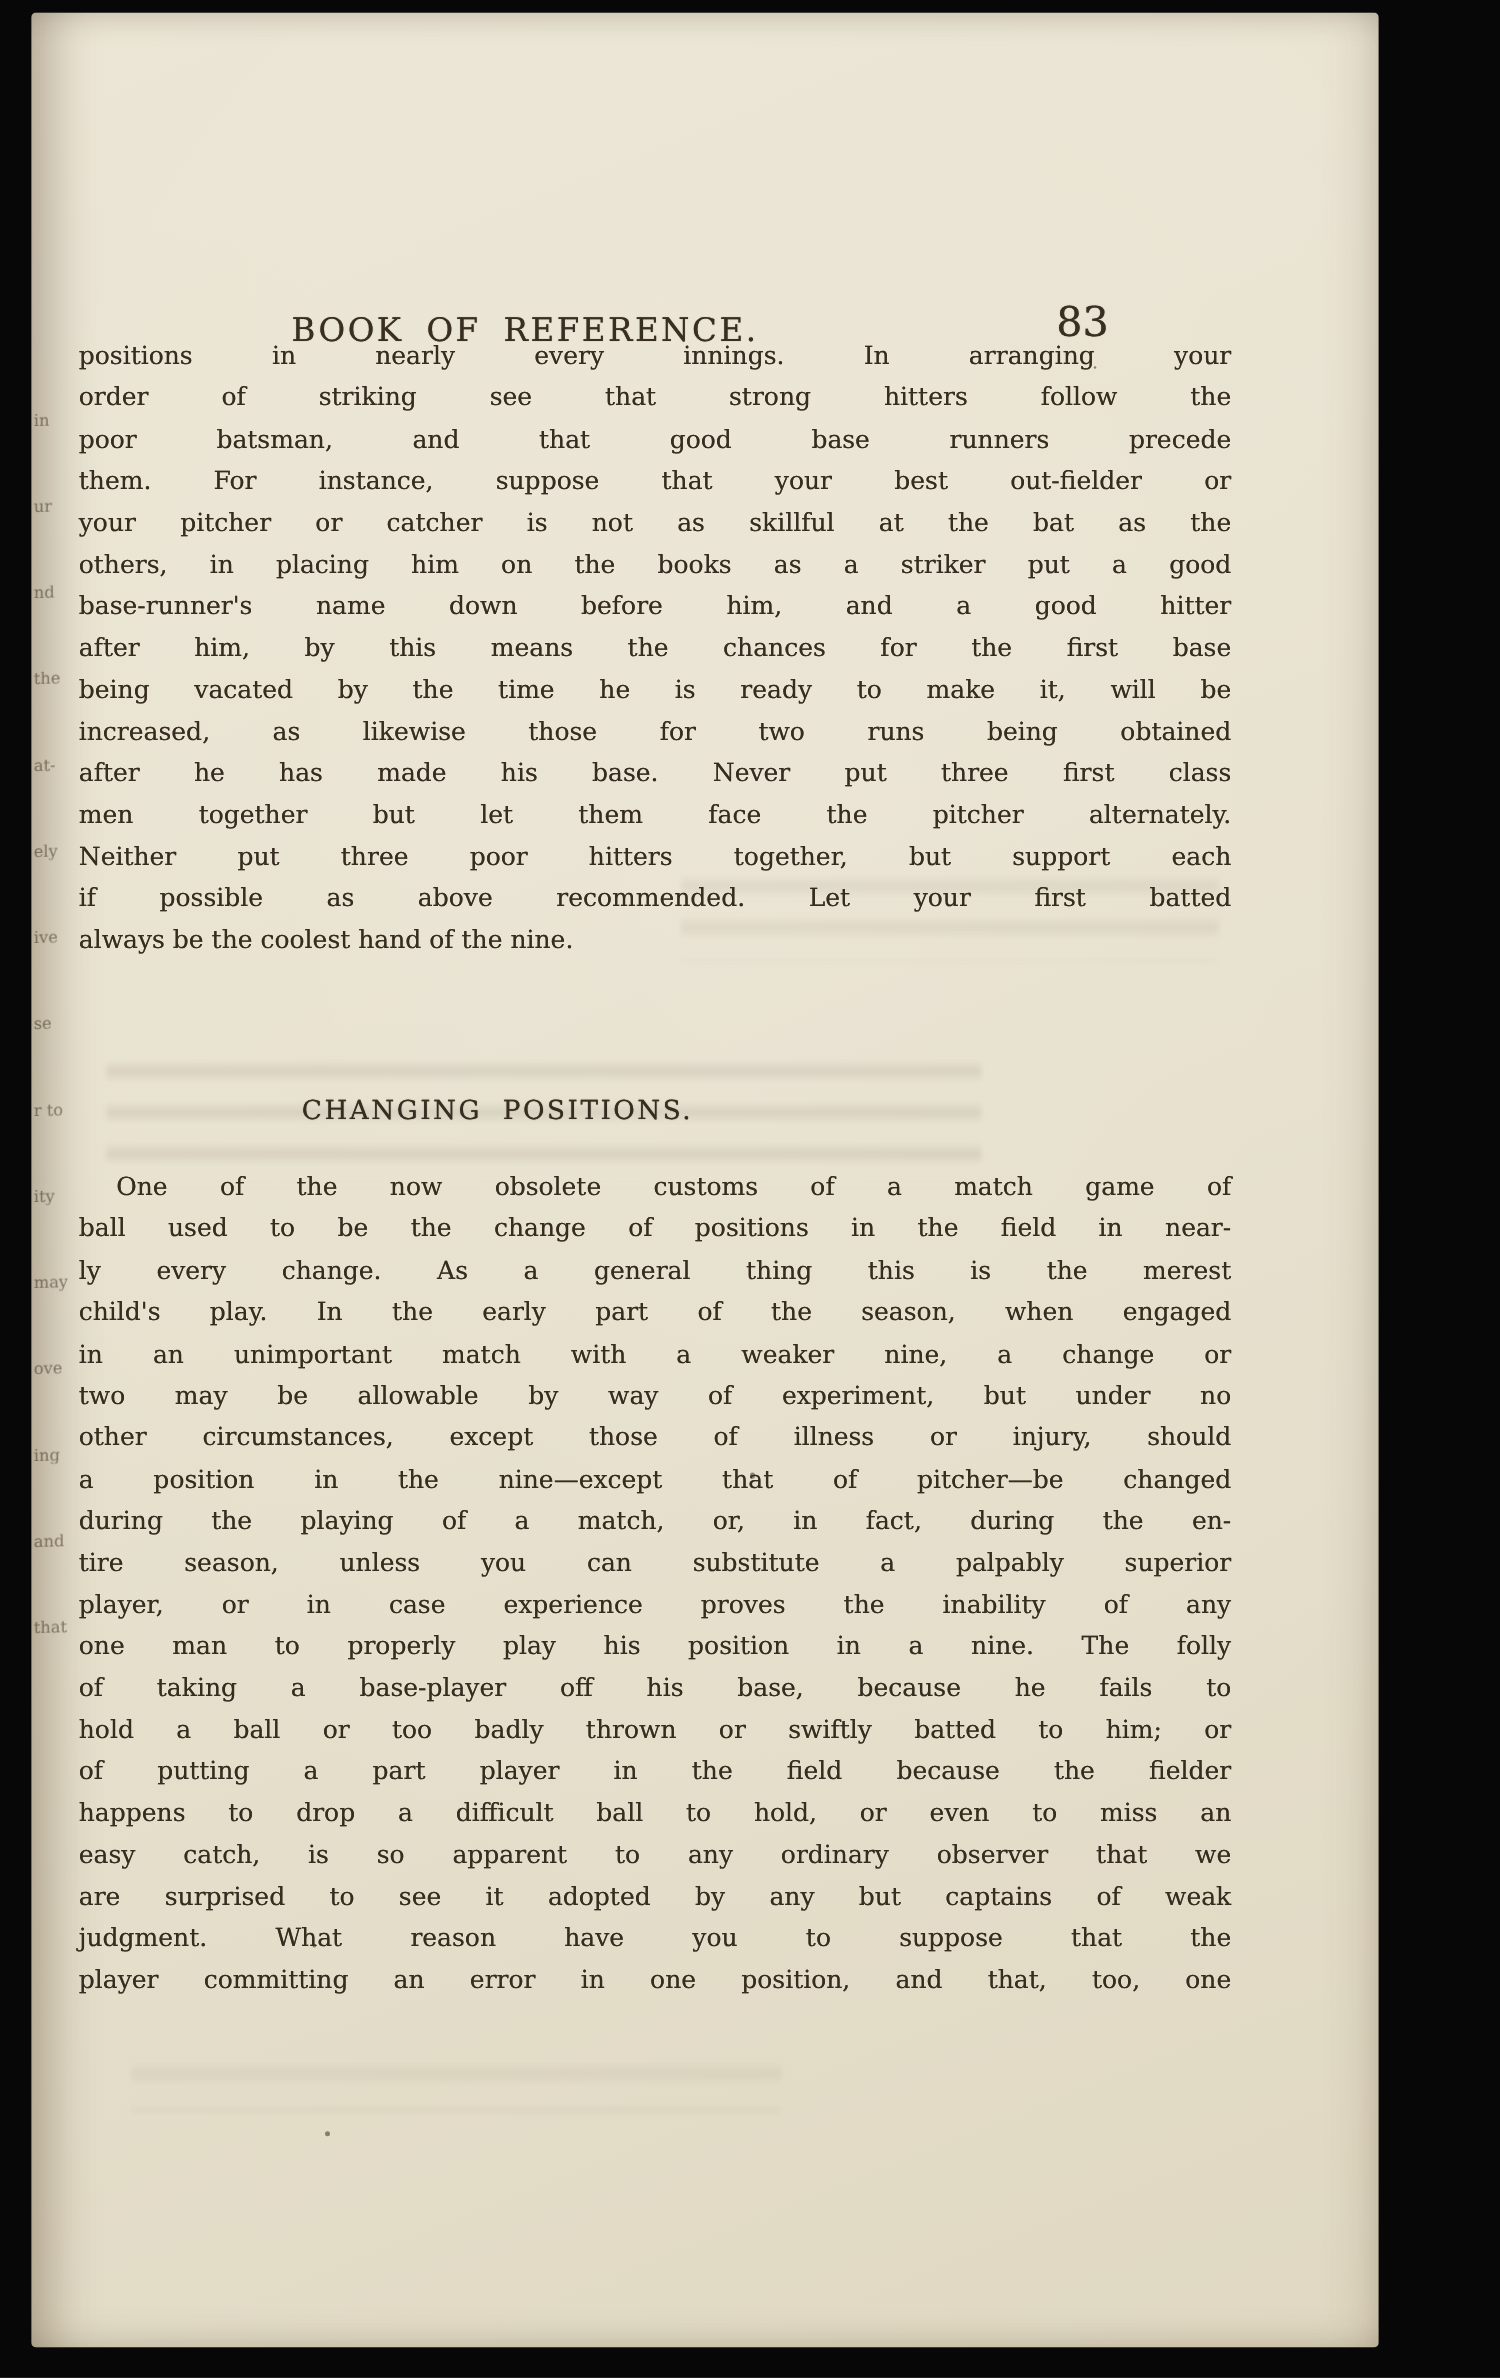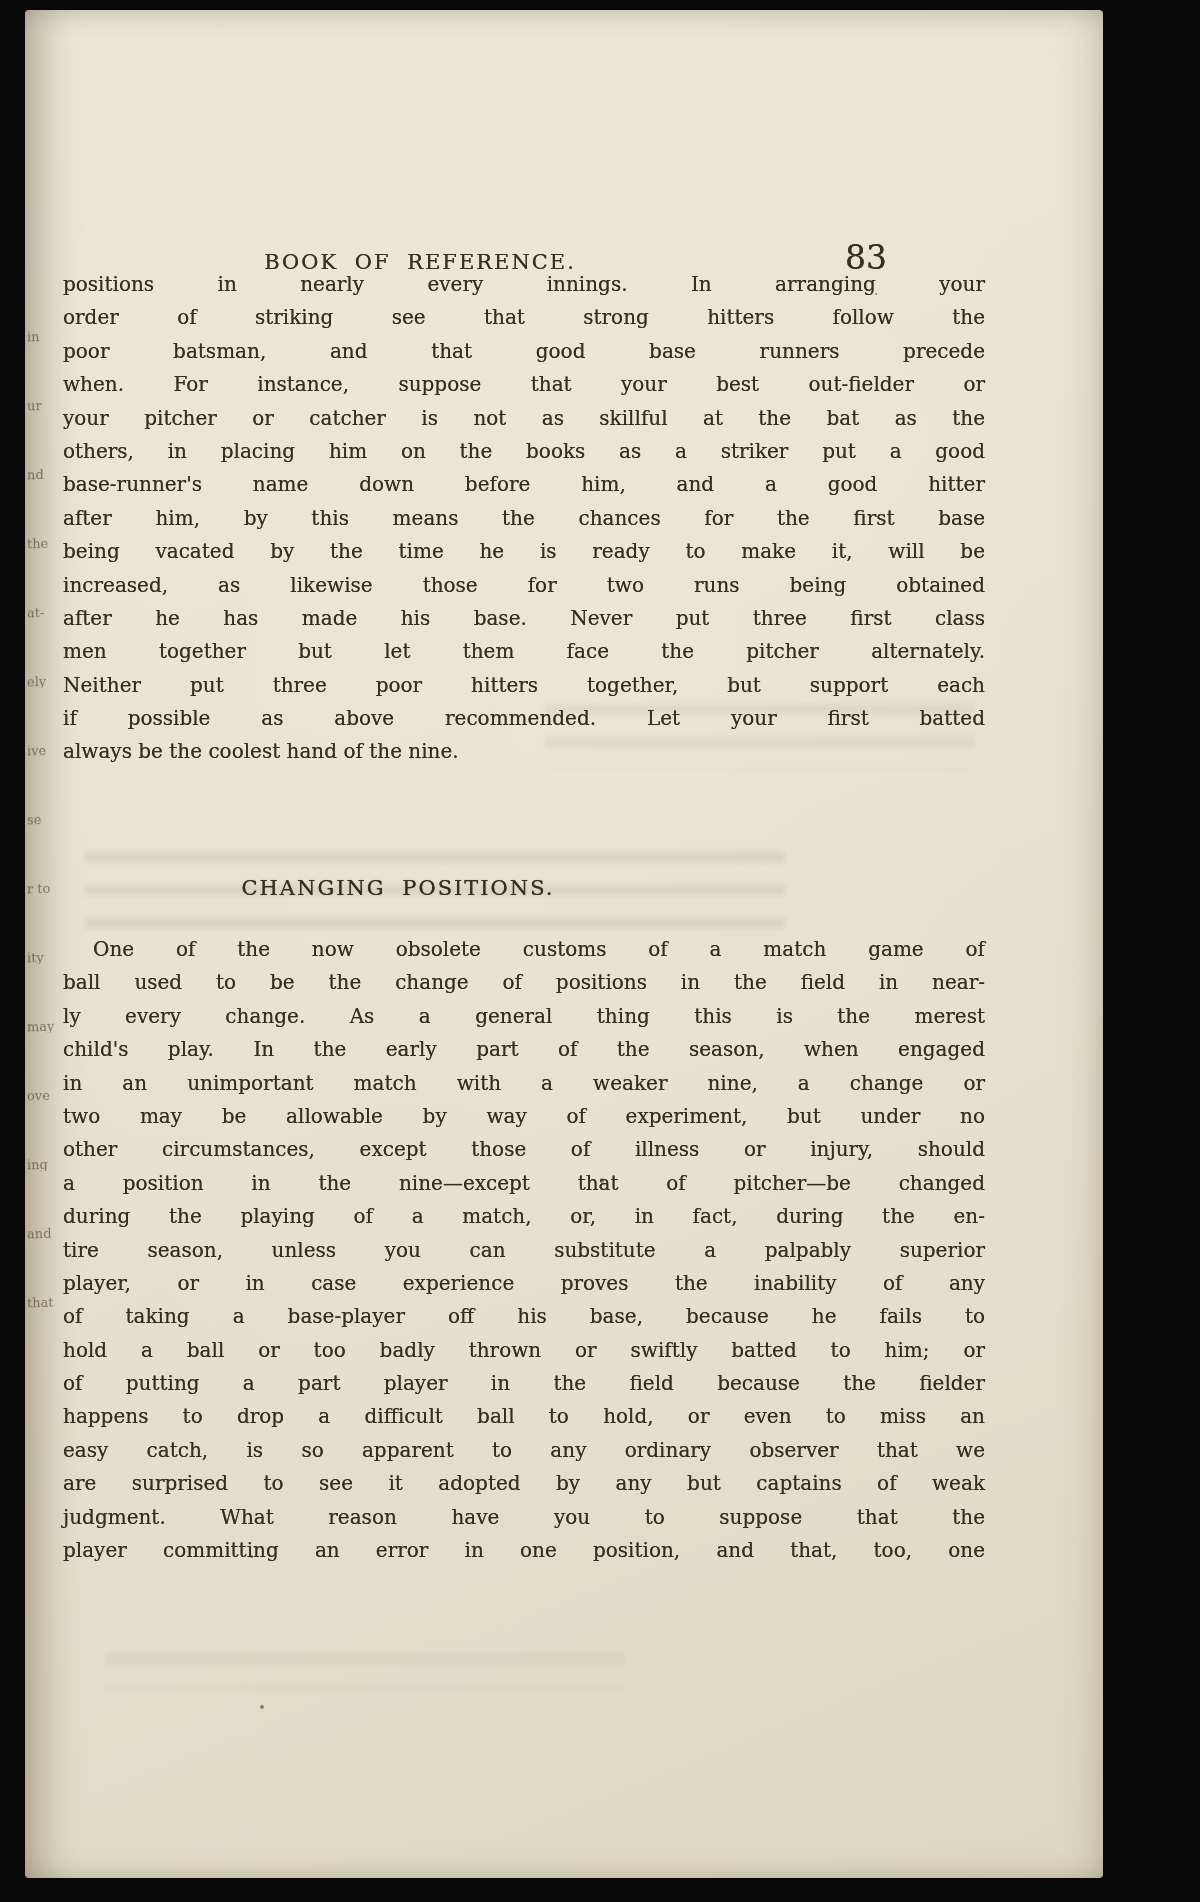"BOOK OF REFERENCE." .header-title { font-size: 21px -> 26px }
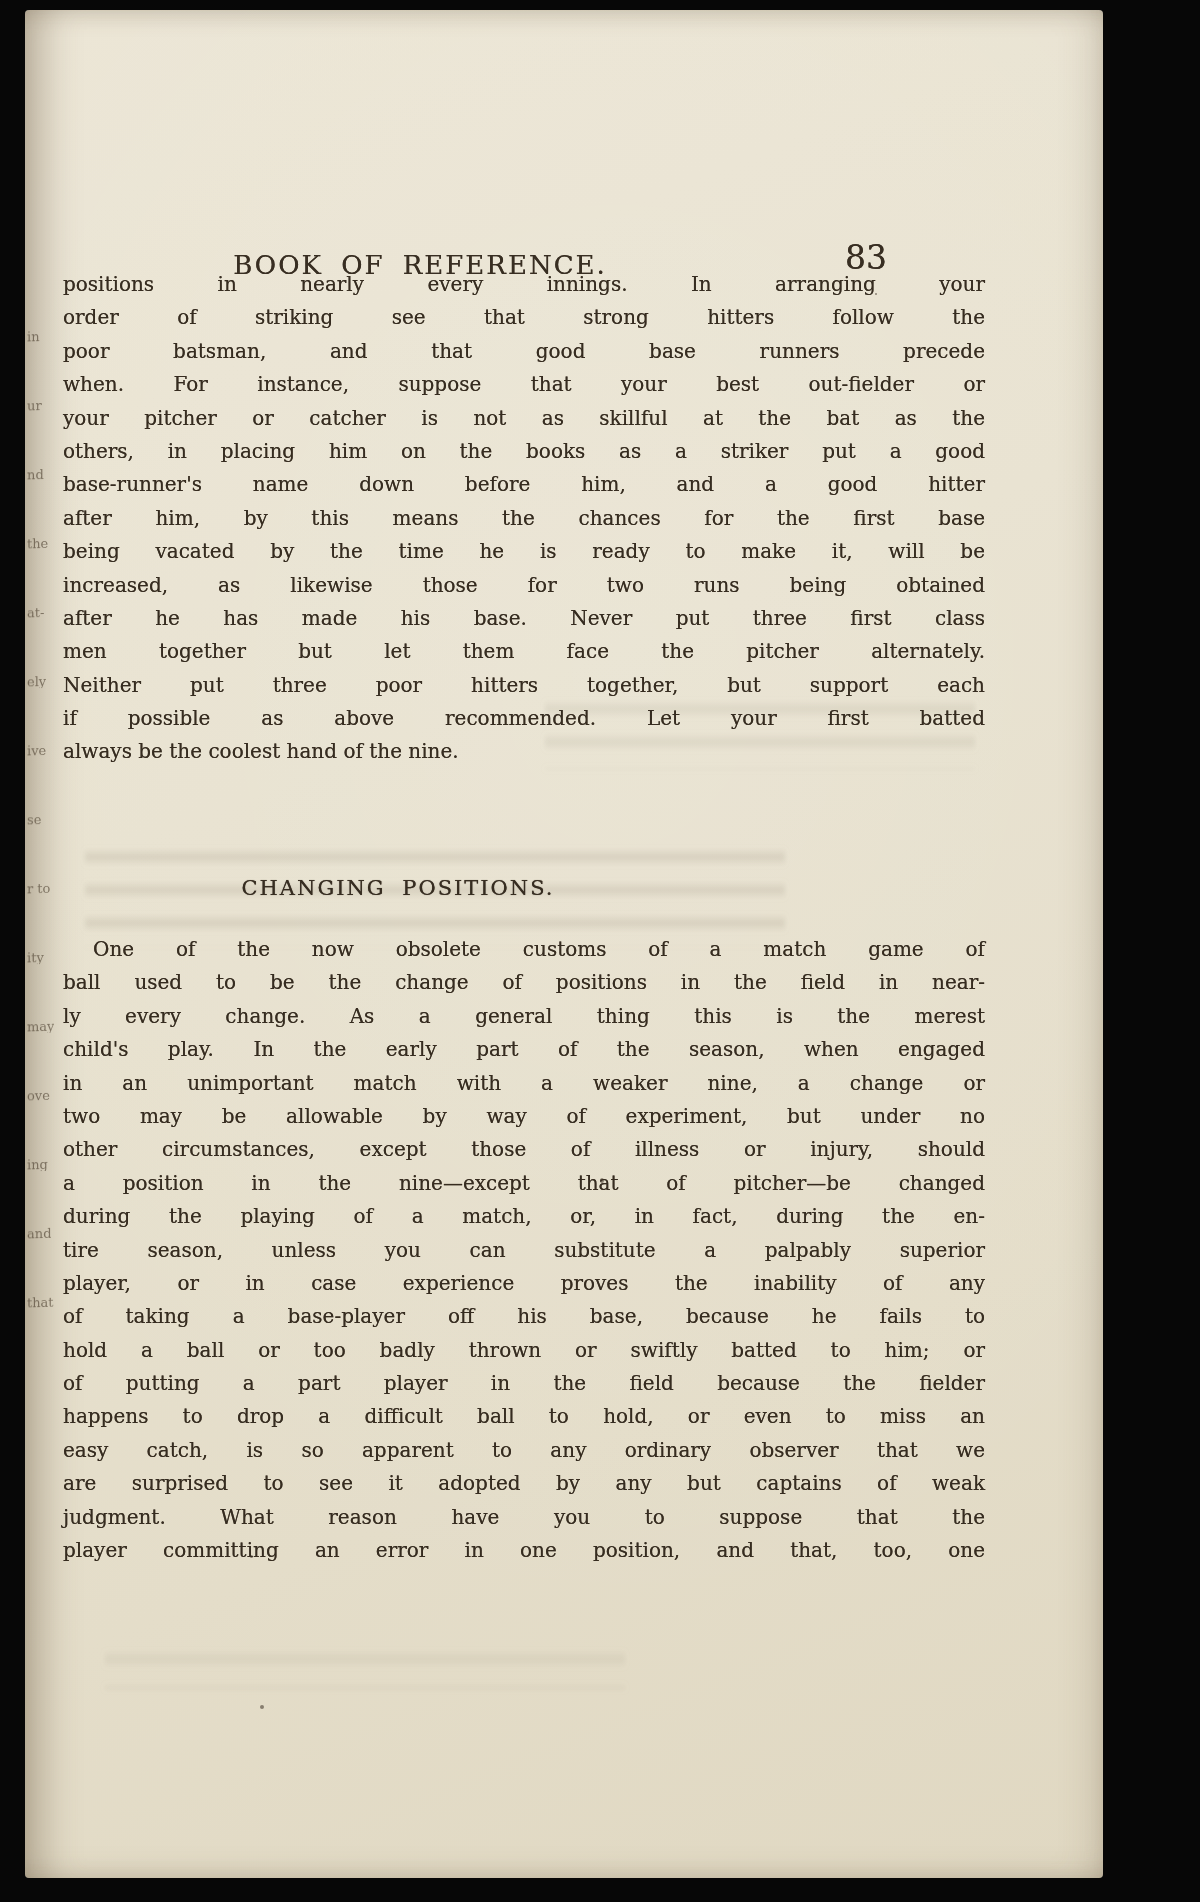"when. For instance, suppose that" div.line { text: when -> them }
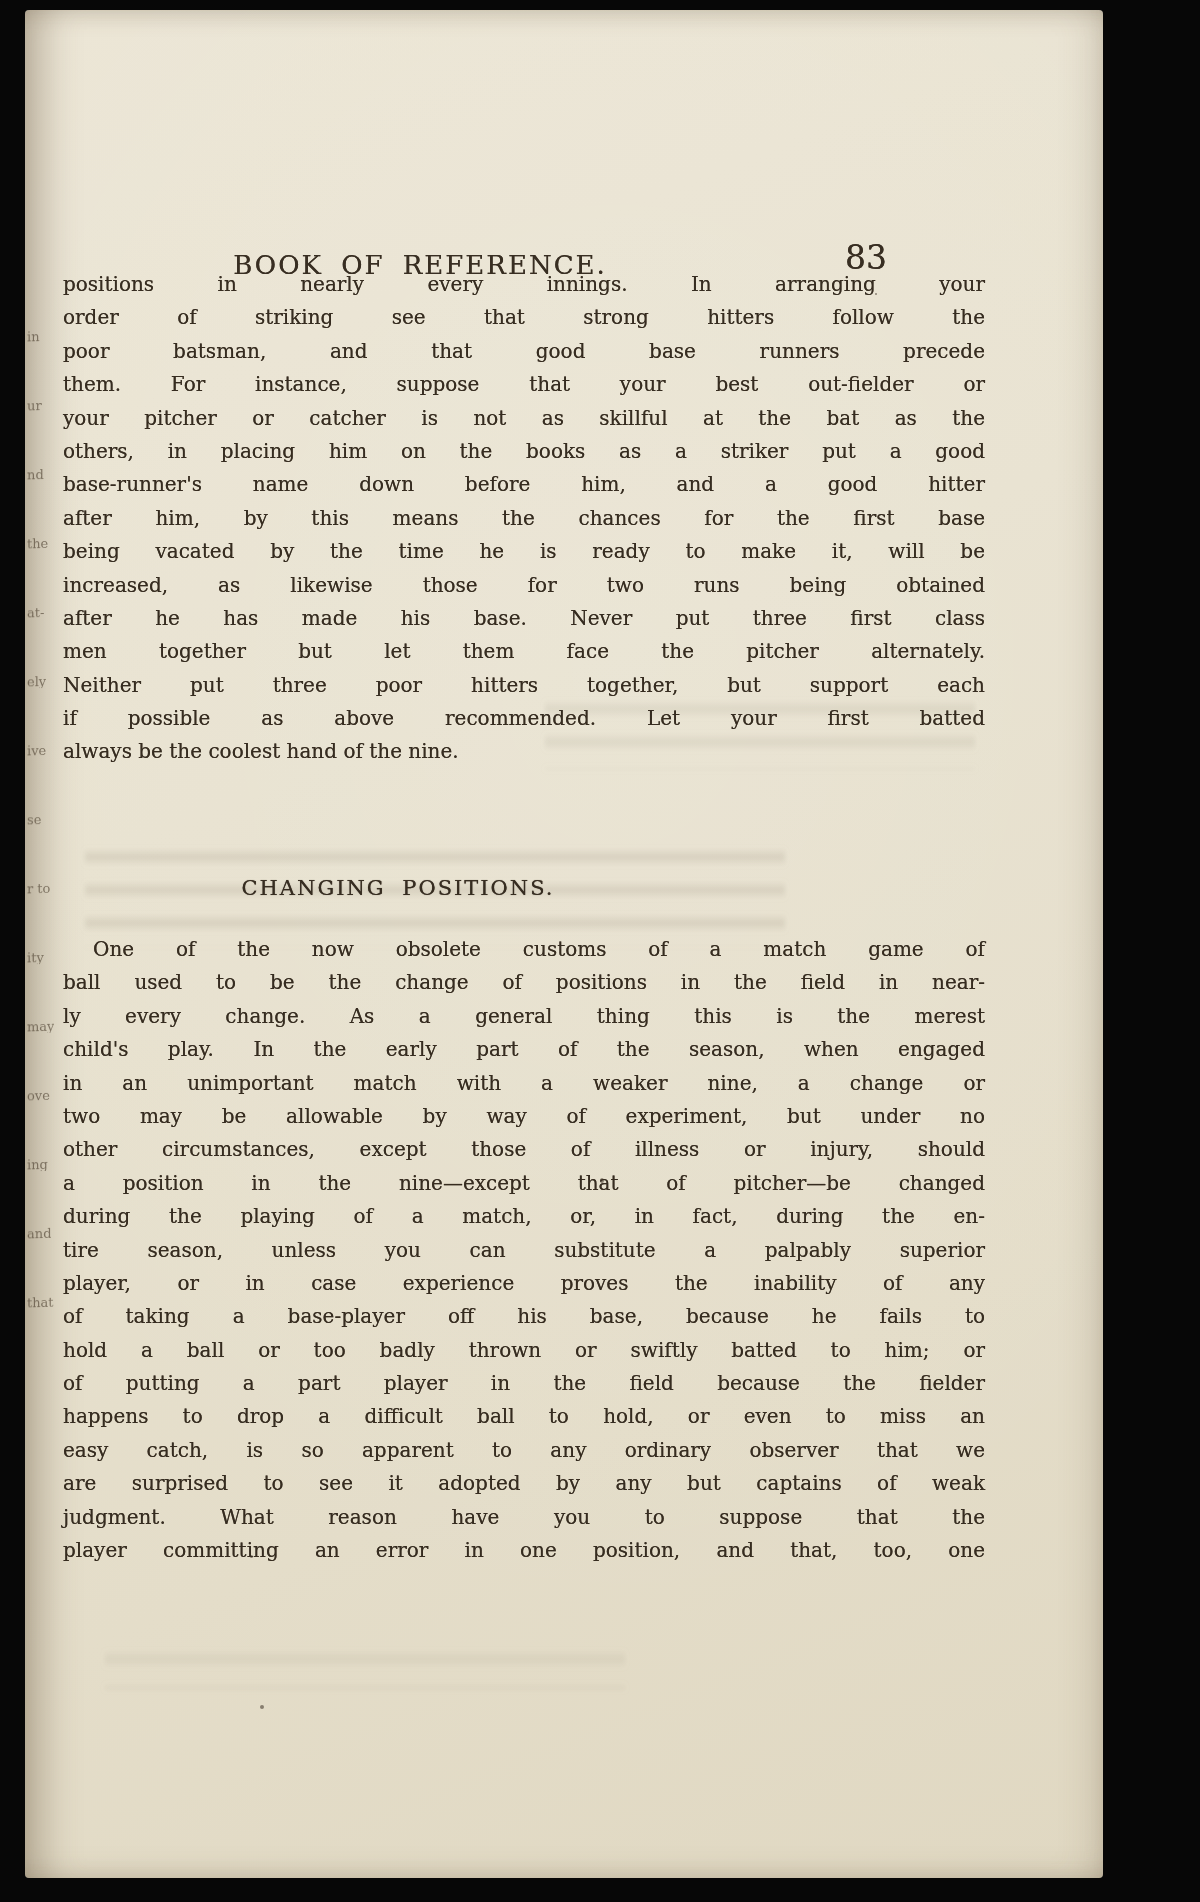"one man to properly play" div.line { html: none -> <div>one man to properly play his position in a nine. The folly</div> }
